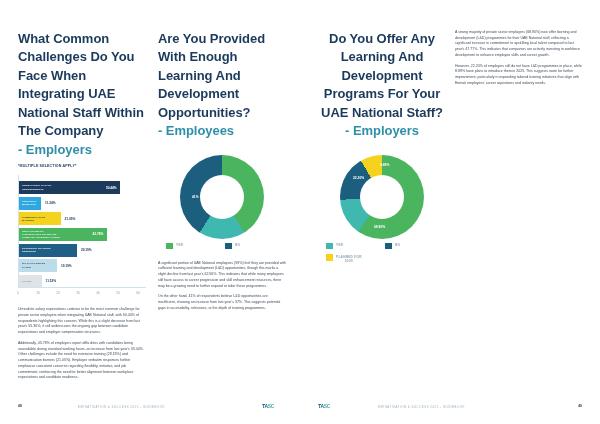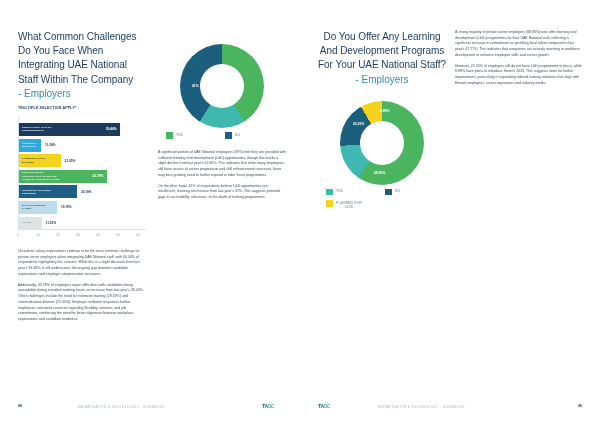"What Common Challenges Do You" .heading { font-size: 10px -> 13px; font-weight: normal -> bold }
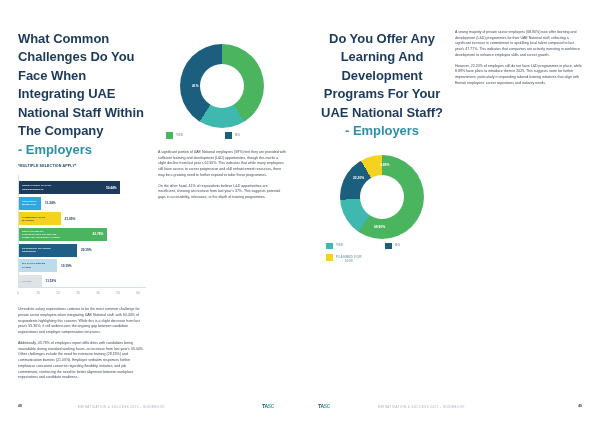"Are You Provided With Enough" div.heading { html: none -> <div> <span>Are You Provided With Enough Learning And Development Opportunities?</span> <span>- Employees</span> </div> }
